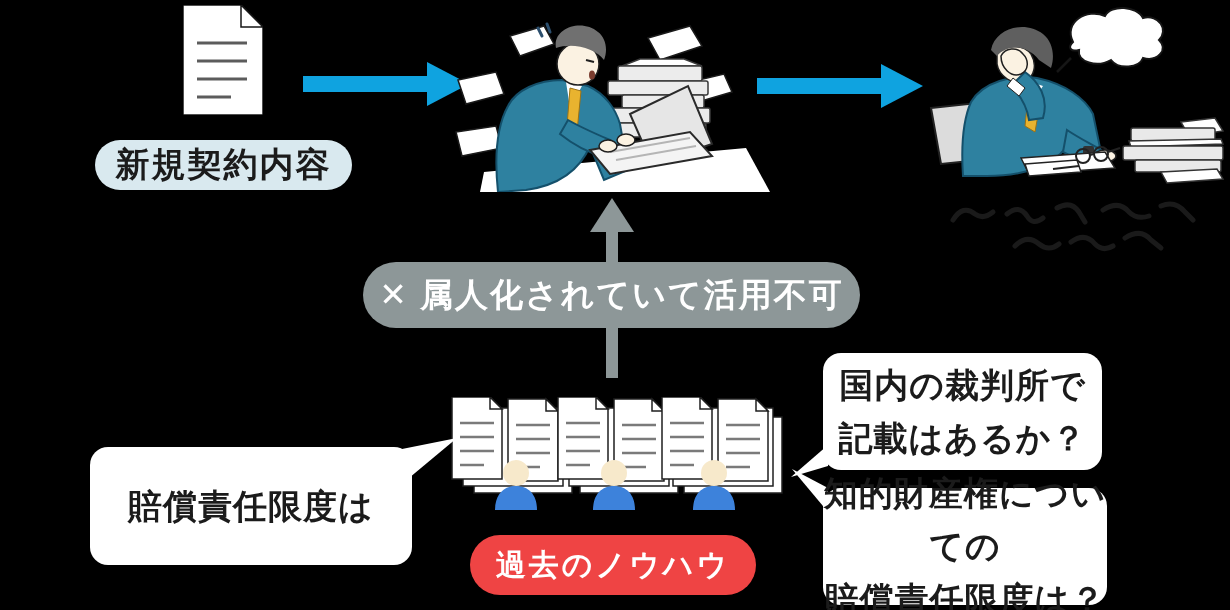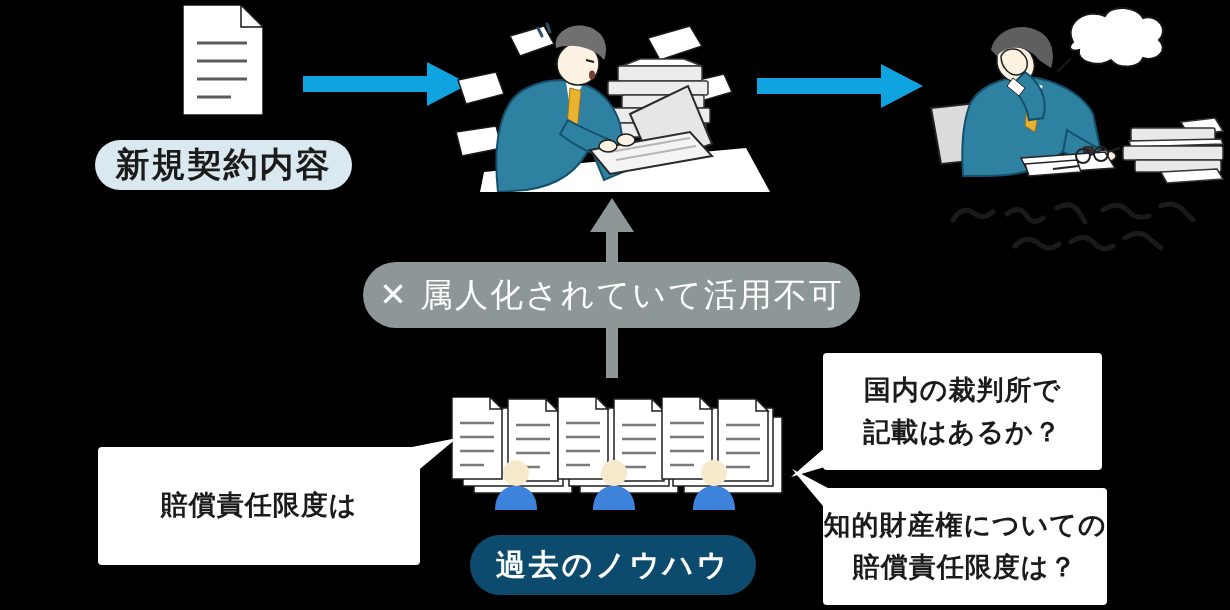"✕ 属人化されていて活用不可" .banner { font-weight: 400 -> 700 }
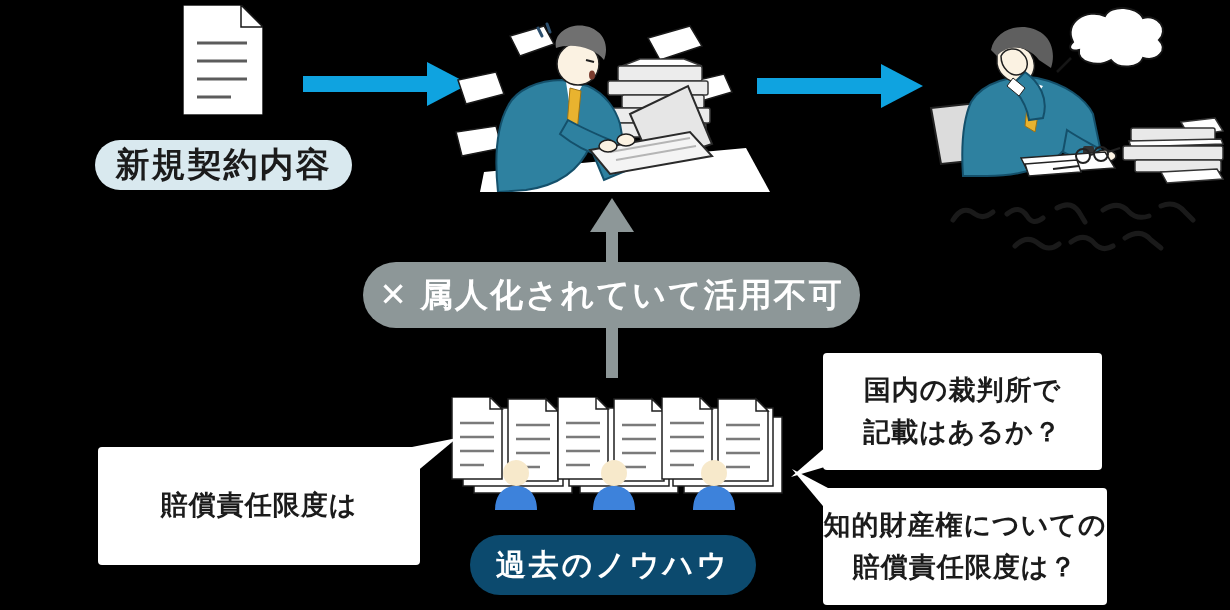"国内の裁判所で" .bubble { border-radius: 4px -> 18px; font-size: 27px -> 34px }
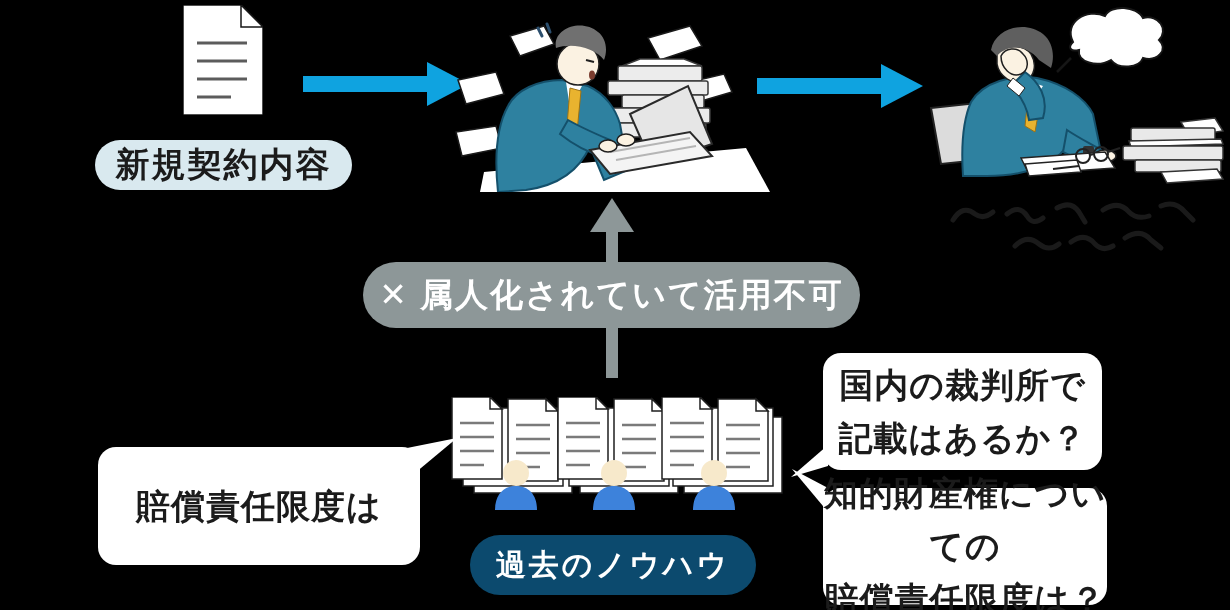"賠償責任限度は" div.abs { left: 98px -> 90px }
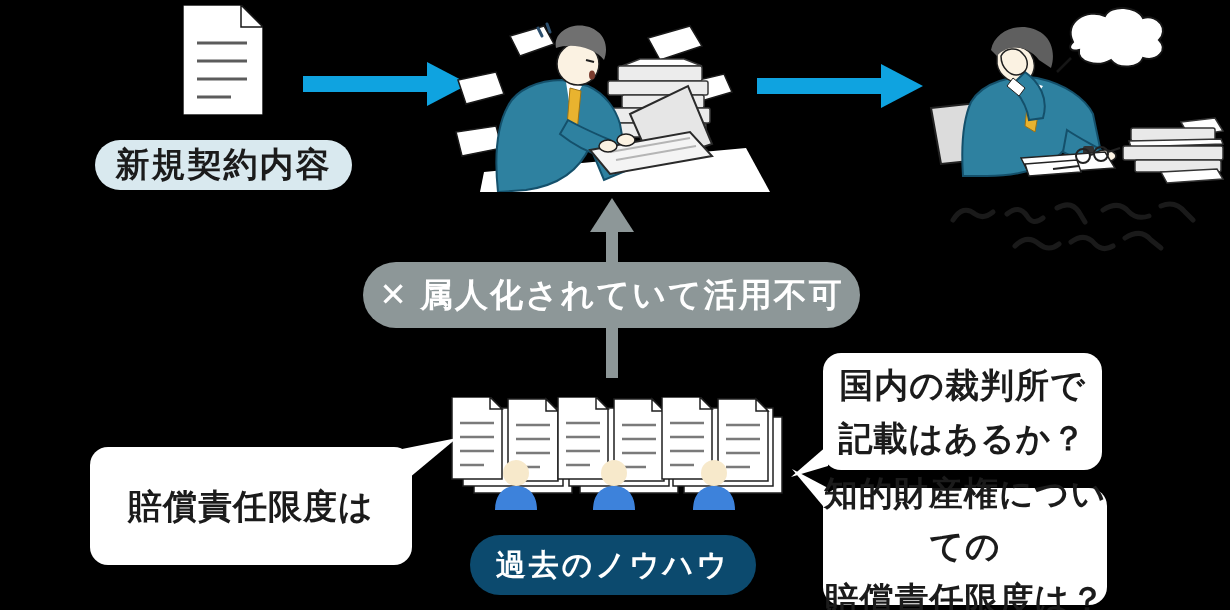"過去のノウハウ" .knowhow-pill { background: #0c4a6e -> #ef4444 }
